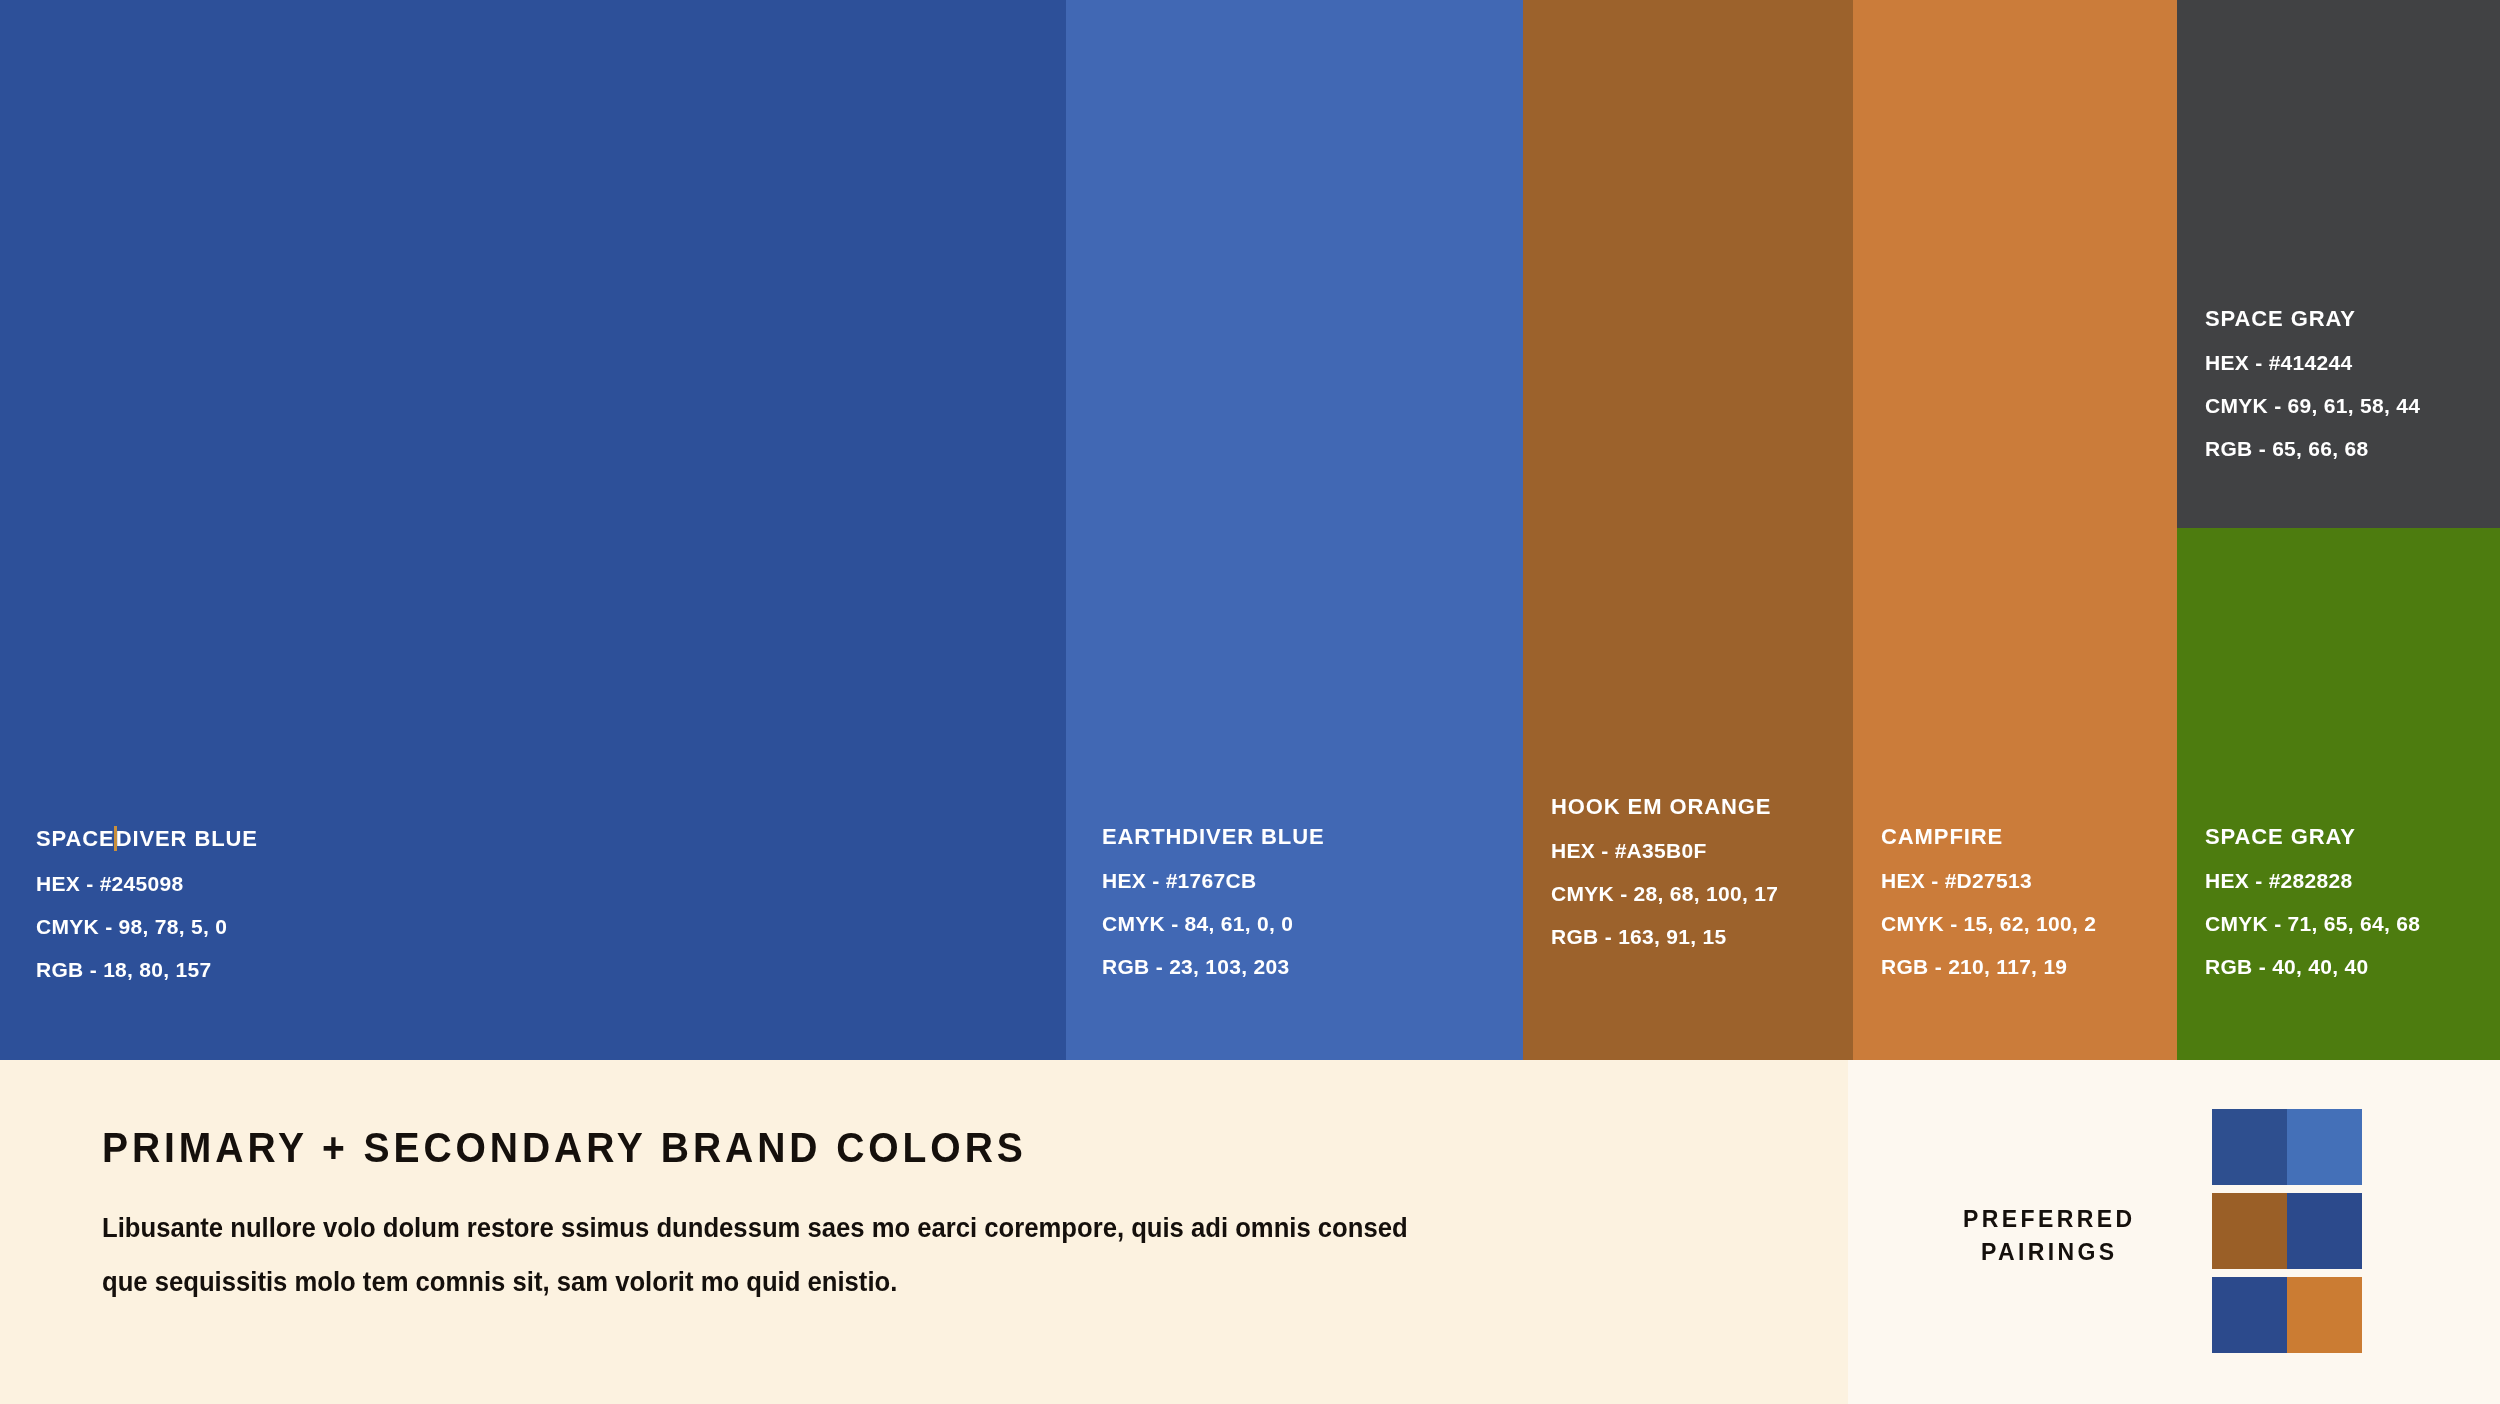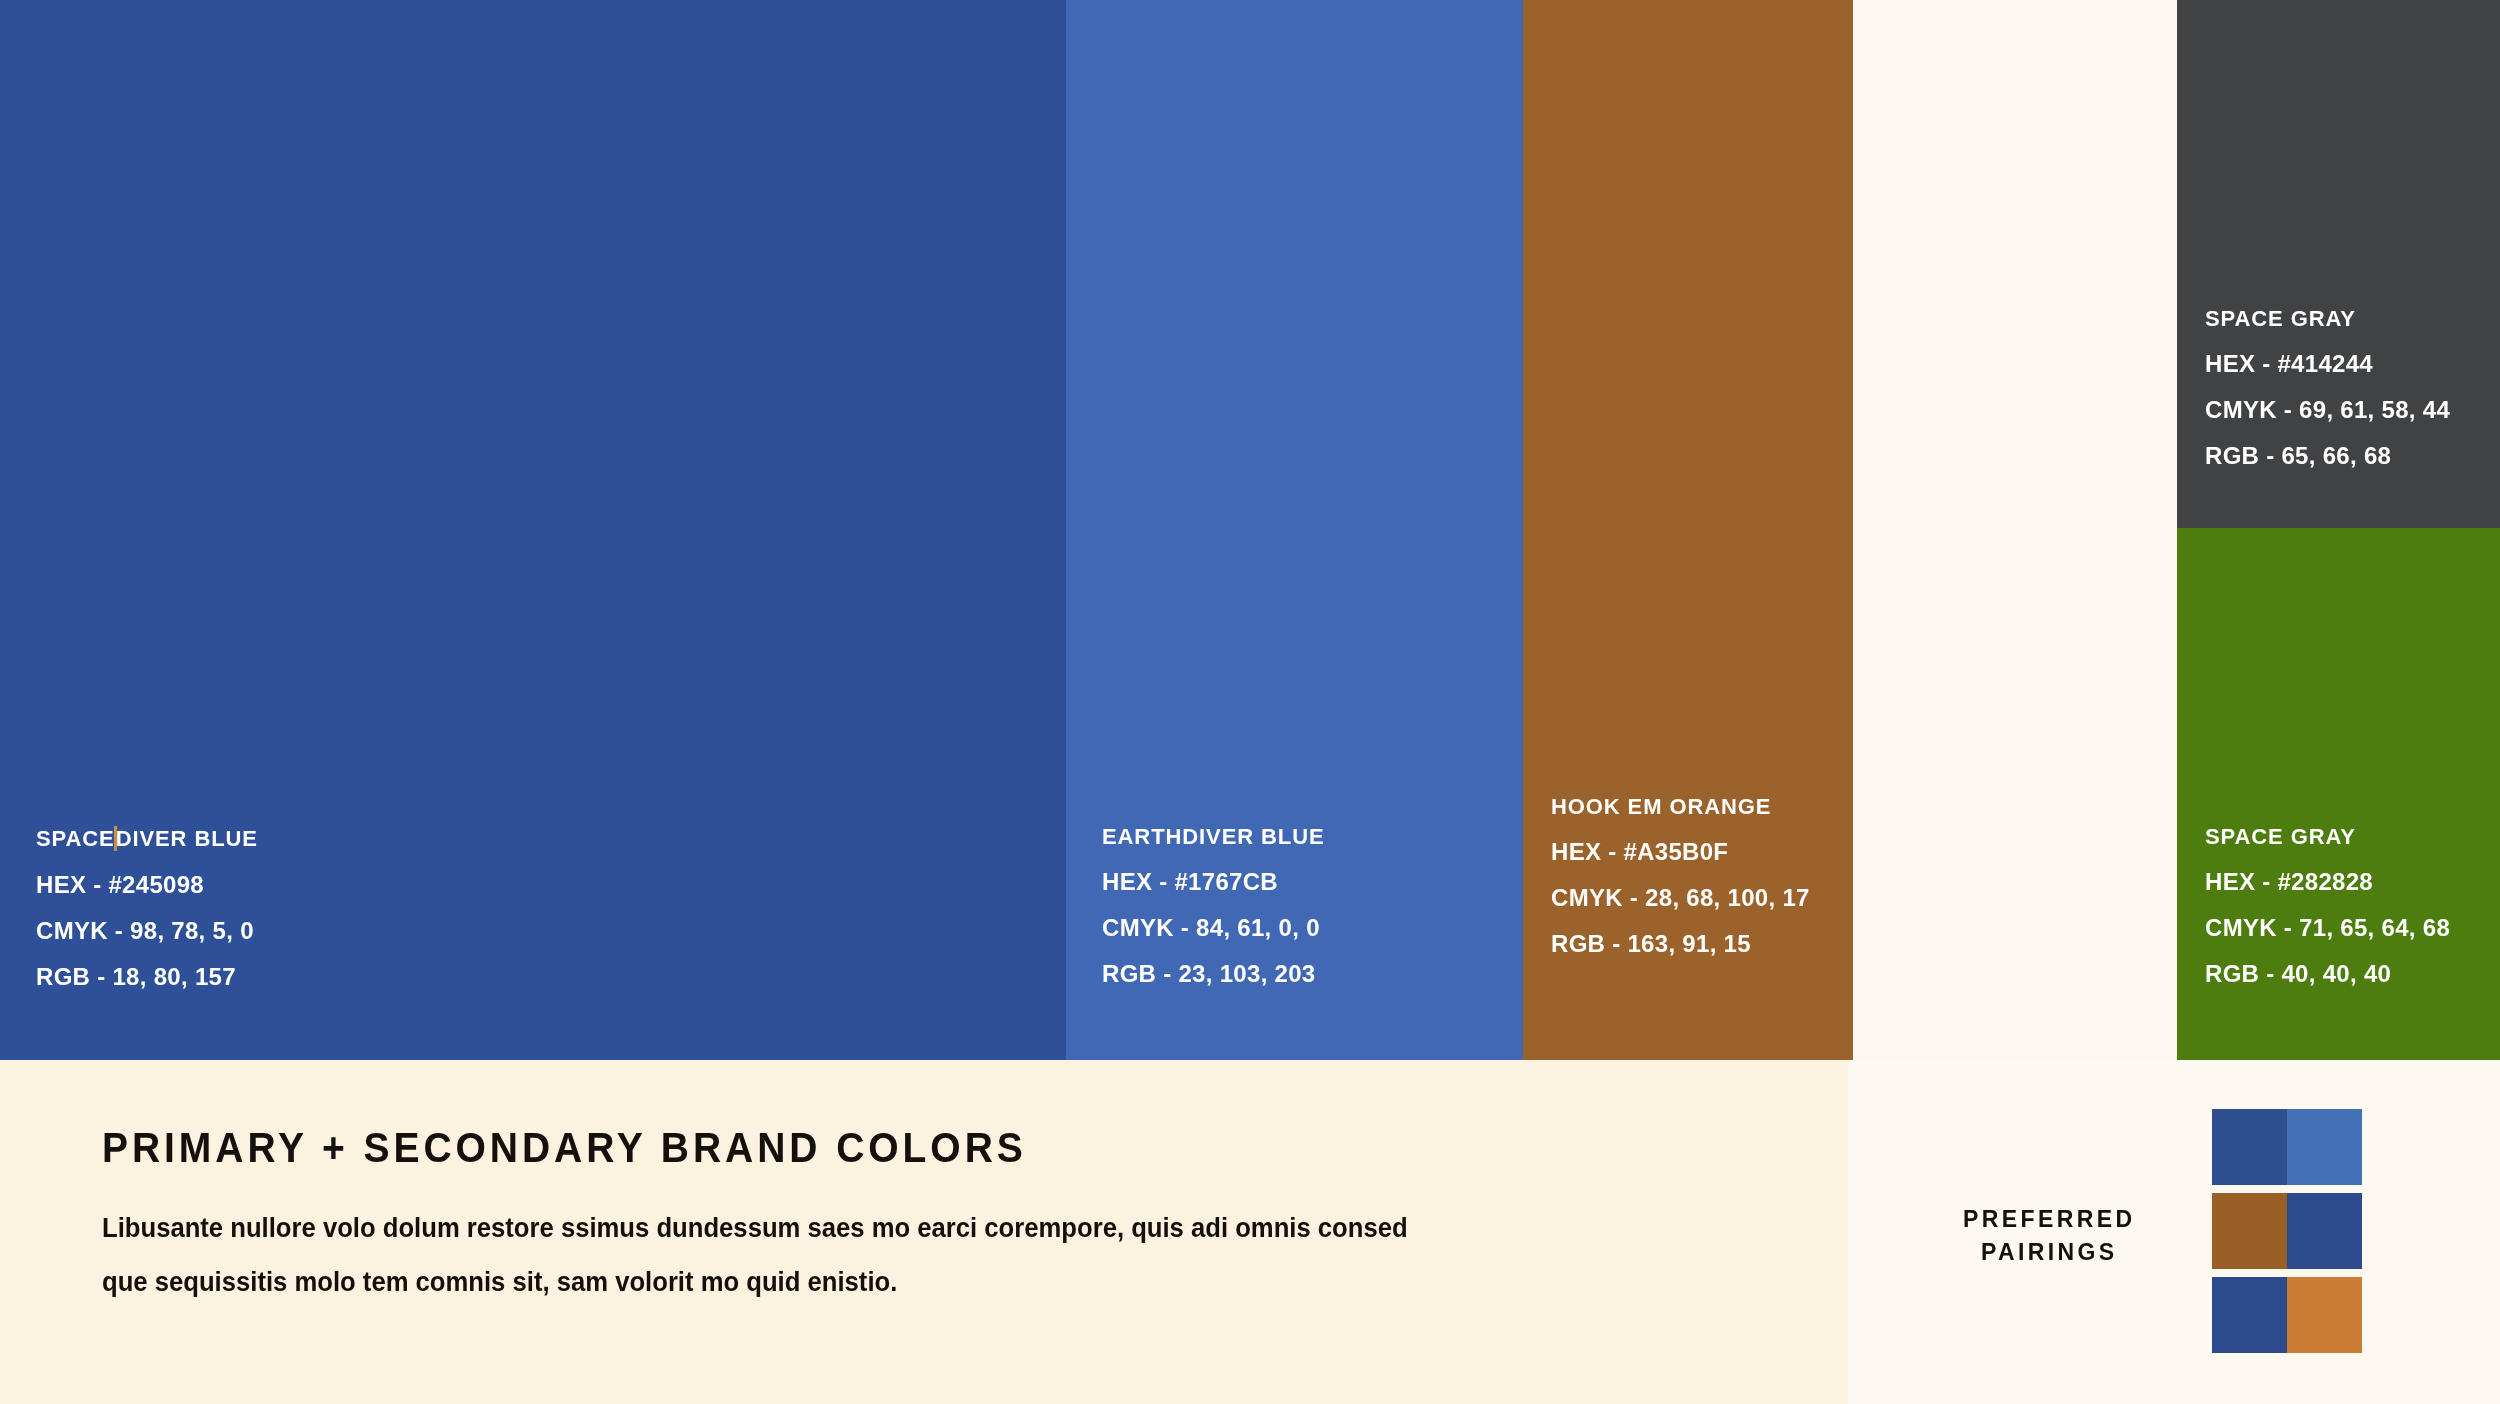"HEX - #414244" .swatch-info .sw-row { font-size: 24px -> 21px }
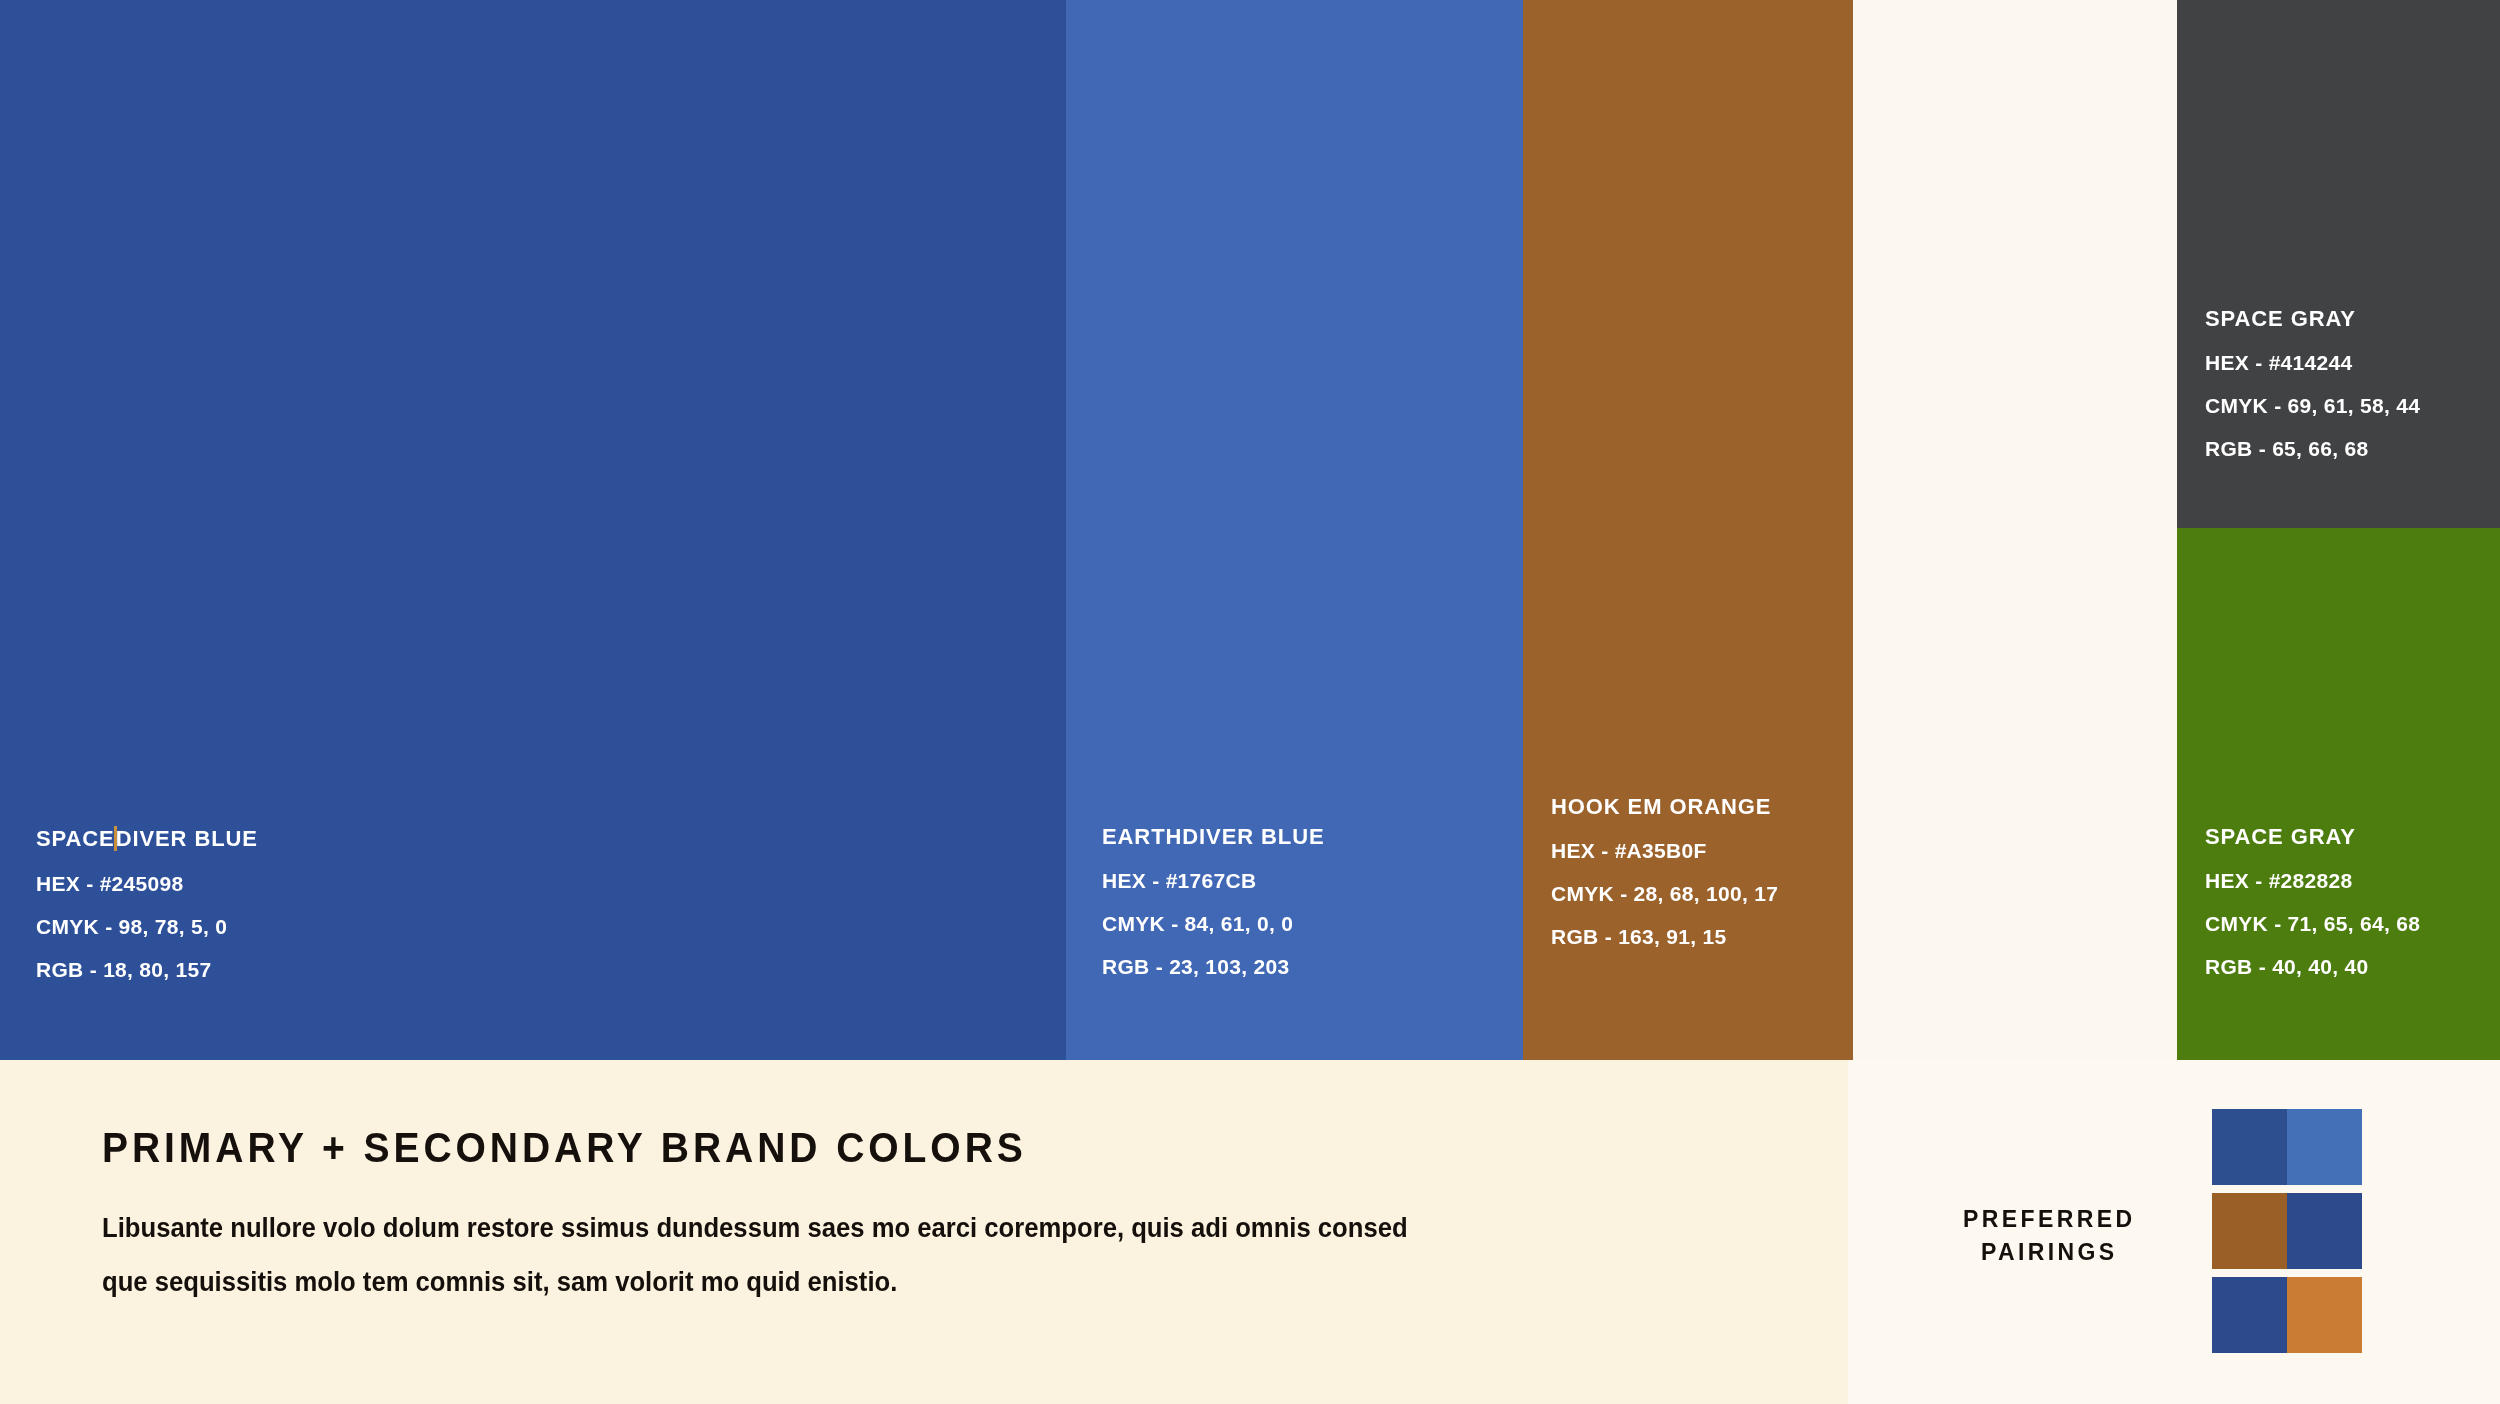"CAMPFIRE" div.swatch-panel { html: none -> <div> <div> <div>CAMPFIRE</div> <div>HEX - #D27513</div> <div>CMYK - 15, 62, 100, 2</div> <div>RGB - 210, 117, 19</div> </div> </div> }
